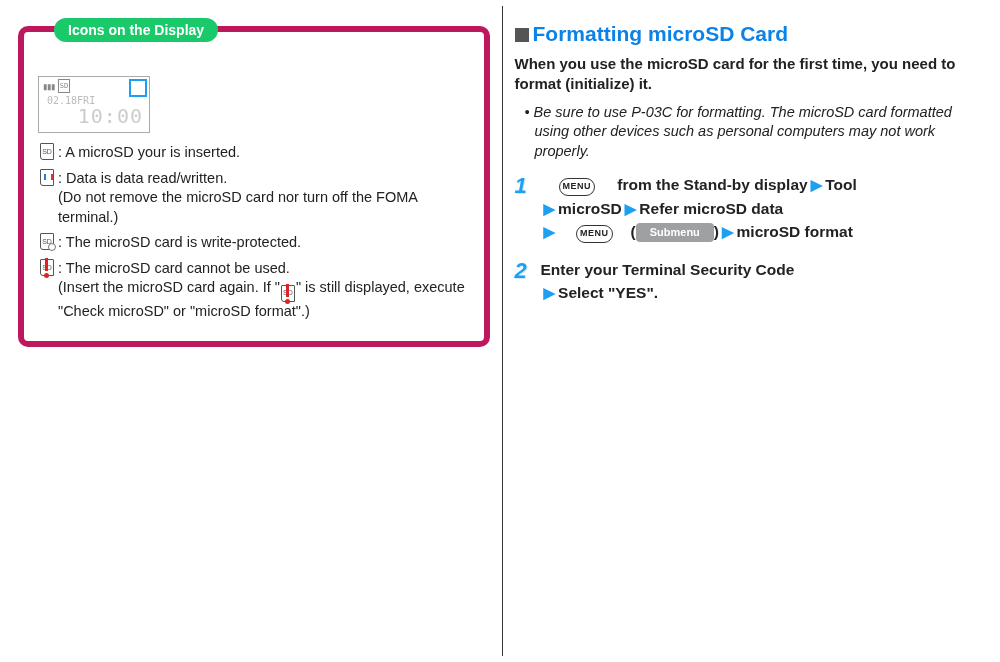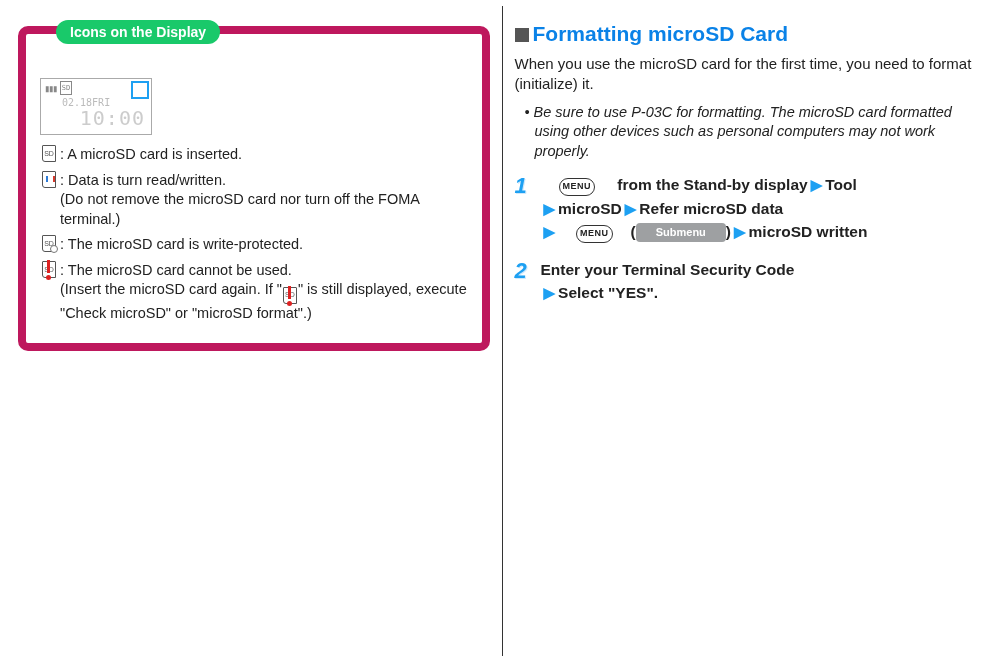"Icons on the Display" .icons-box { border: 8px solid #be185d -> 6px solid #be185d }
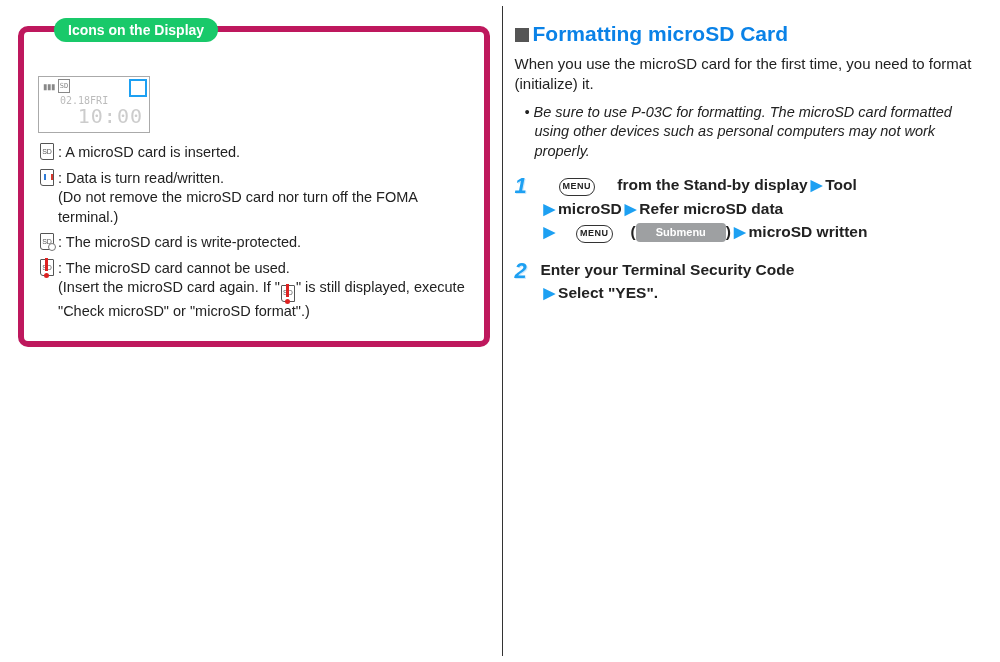"When you use the microSD" .lead { font-weight: normal -> bold }
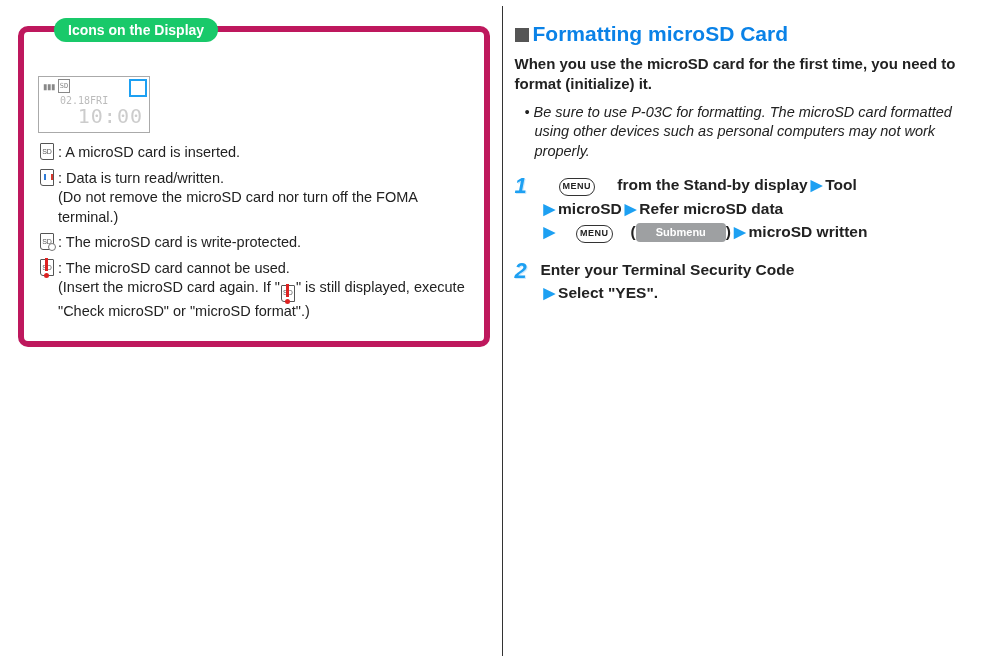"02.18FRI" .display-mock .date { left: 21px -> 8px }
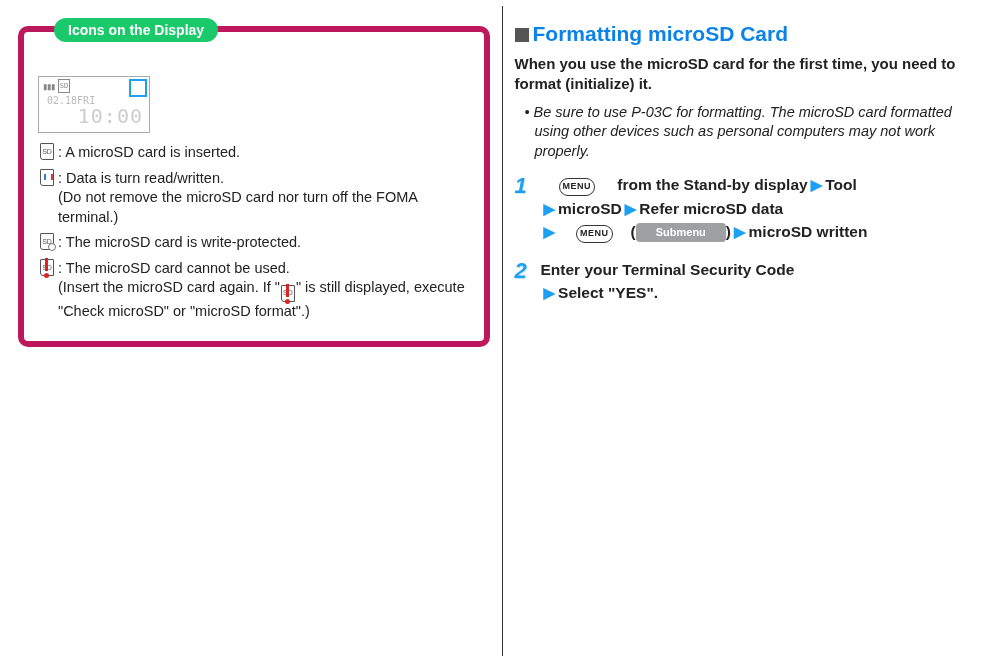"A microSD card is inserted." span { text: card -> your }
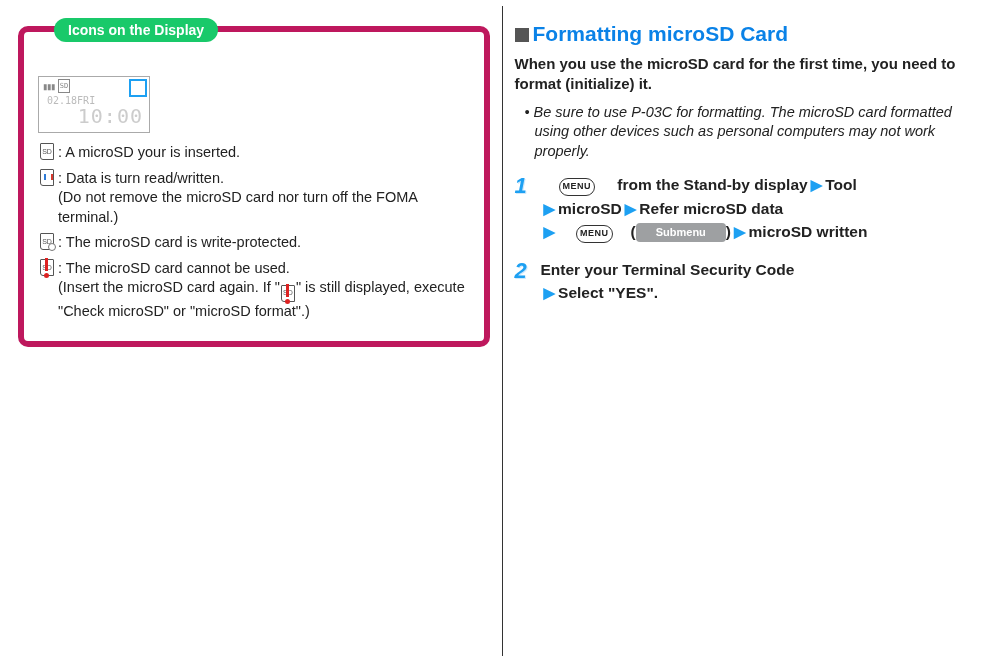"Data is turn read/written." span { text: turn -> data }
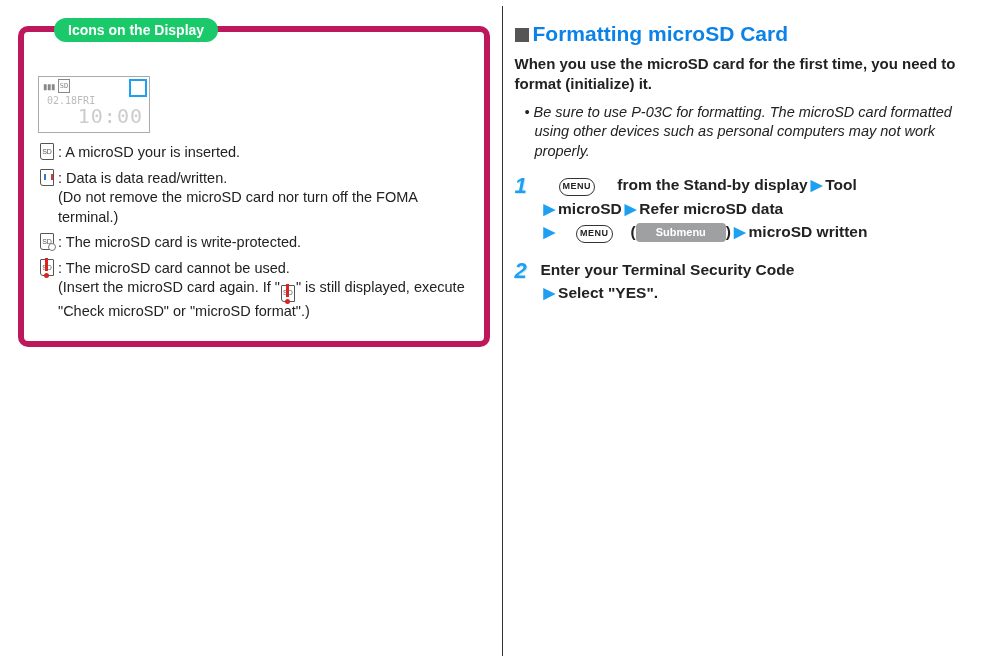"Submenu" .submenu-btn { padding: 1px 20px -> 1px 14px }
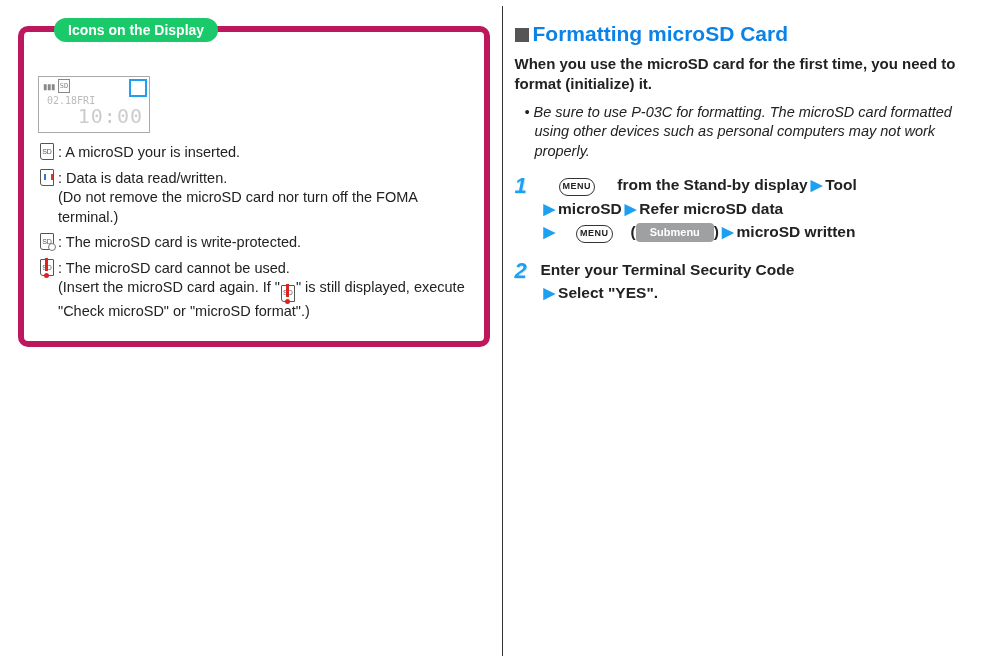"microSD written" span { text: written -> format }
